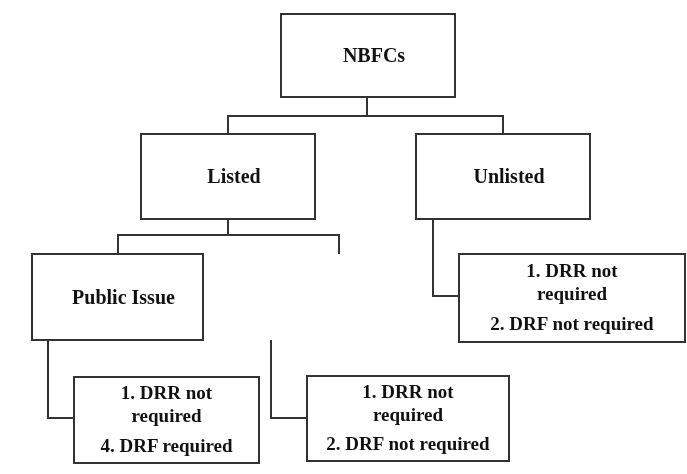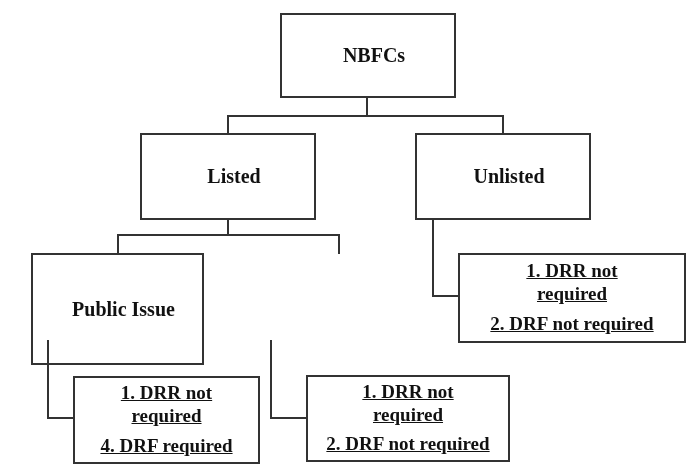"1. DRR not" .note { text-decoration: underline -> none }
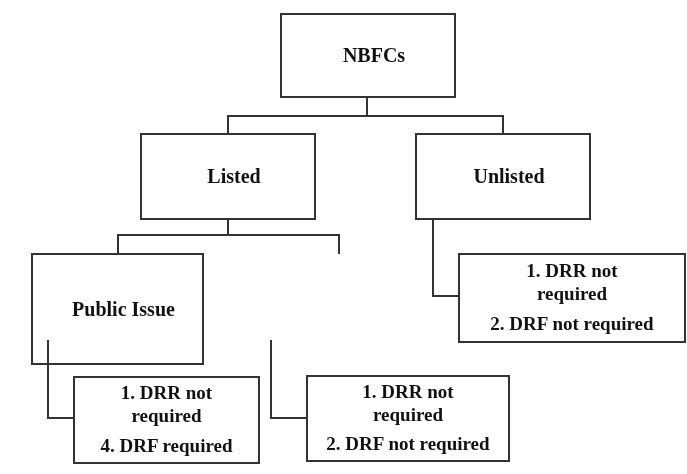"Public Issue" div.node { height: 112px -> 88px }
